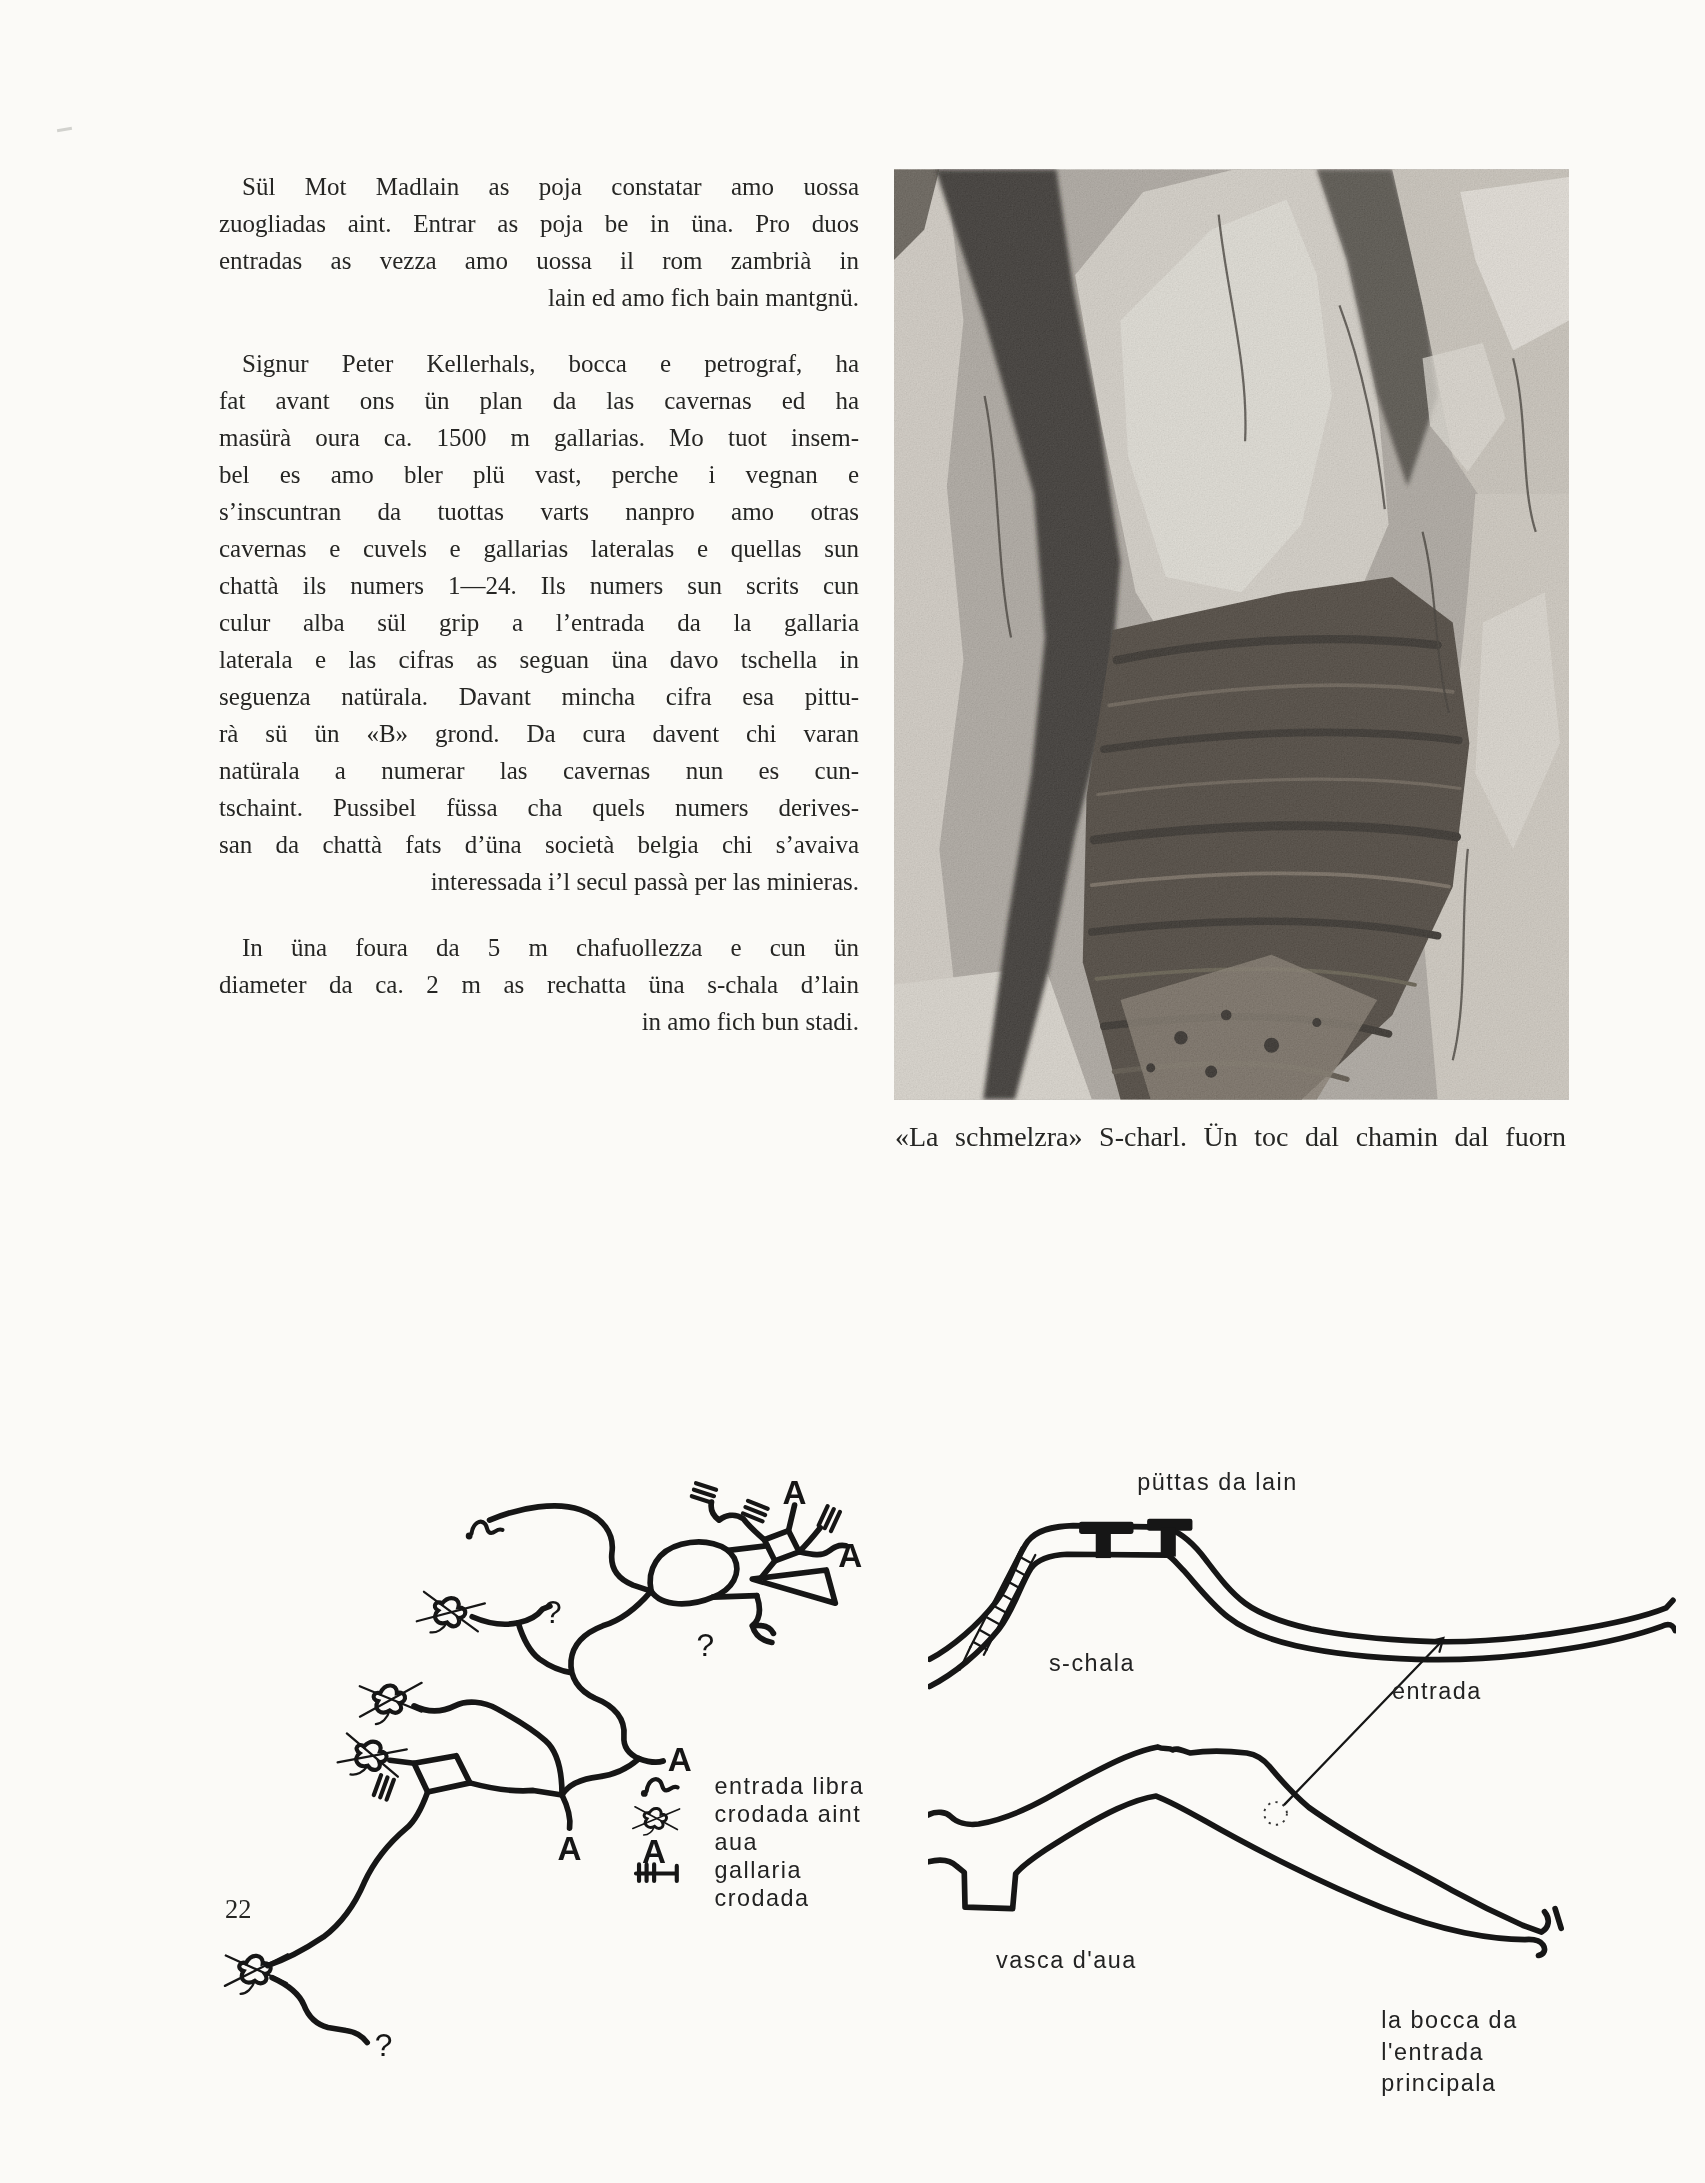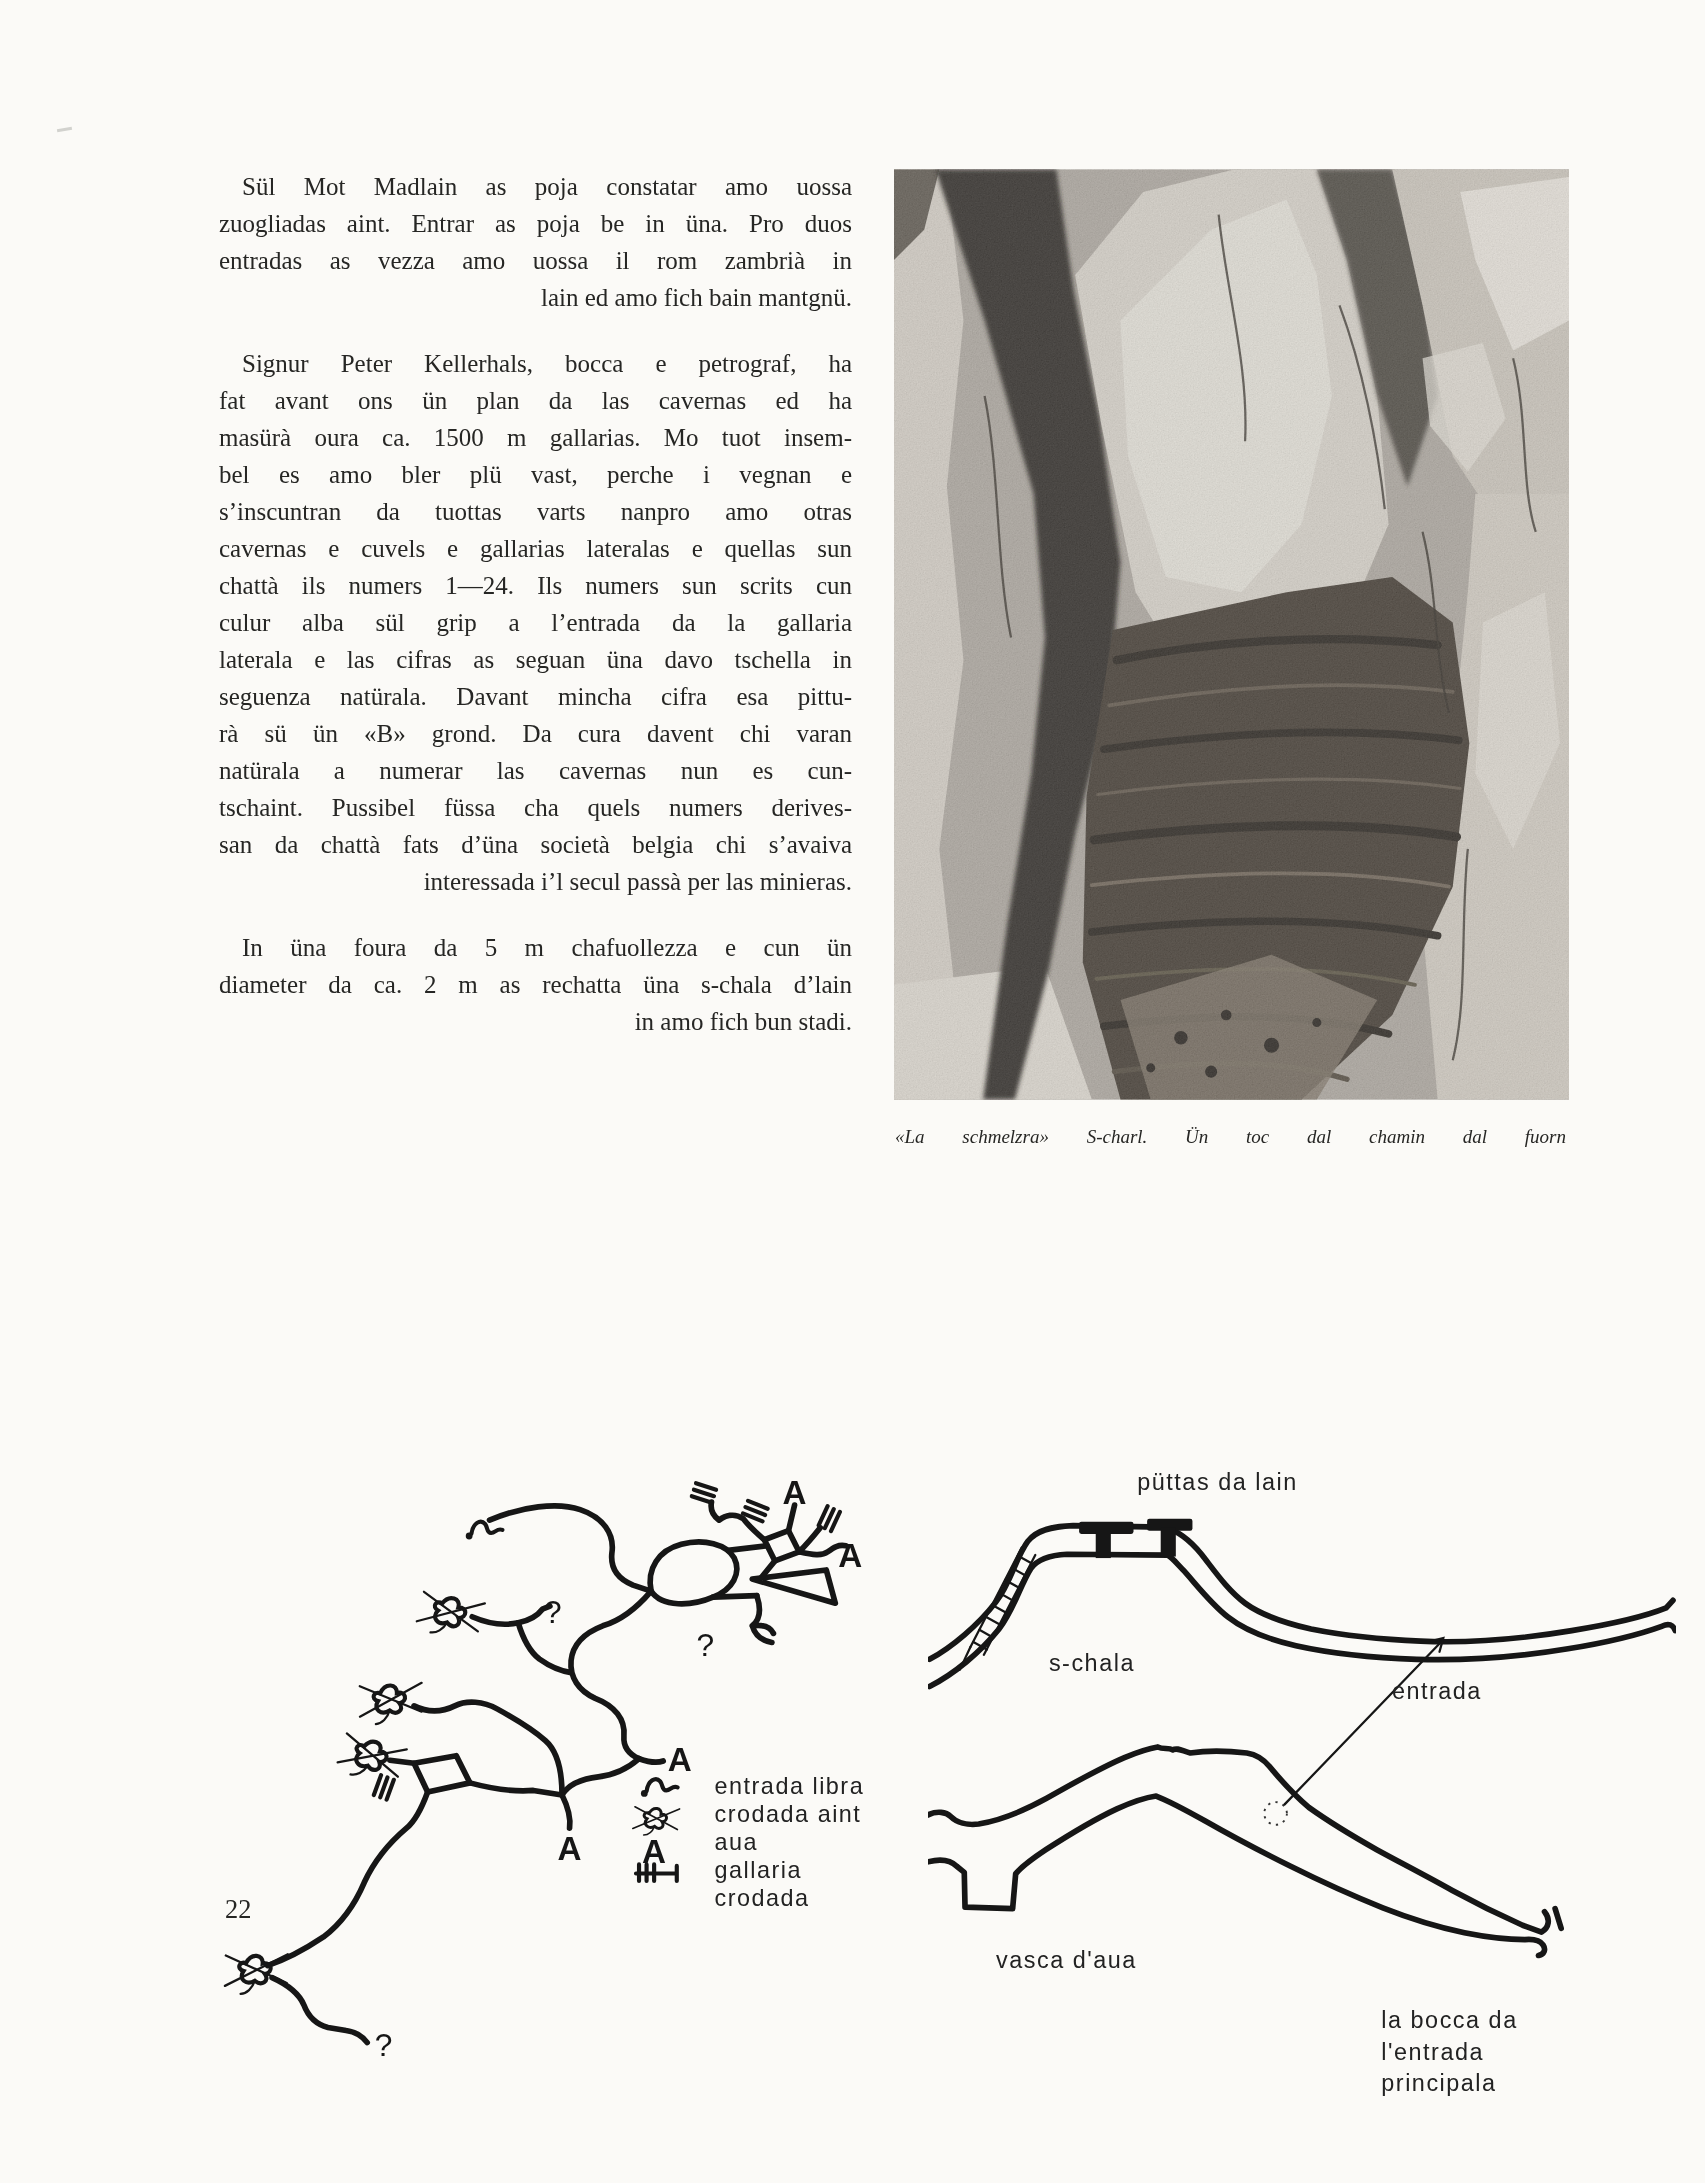"Sül Mot Madlain as poja" .text-col p { margin: 0 11px 29px 0 -> 0 4px 29px 0 }
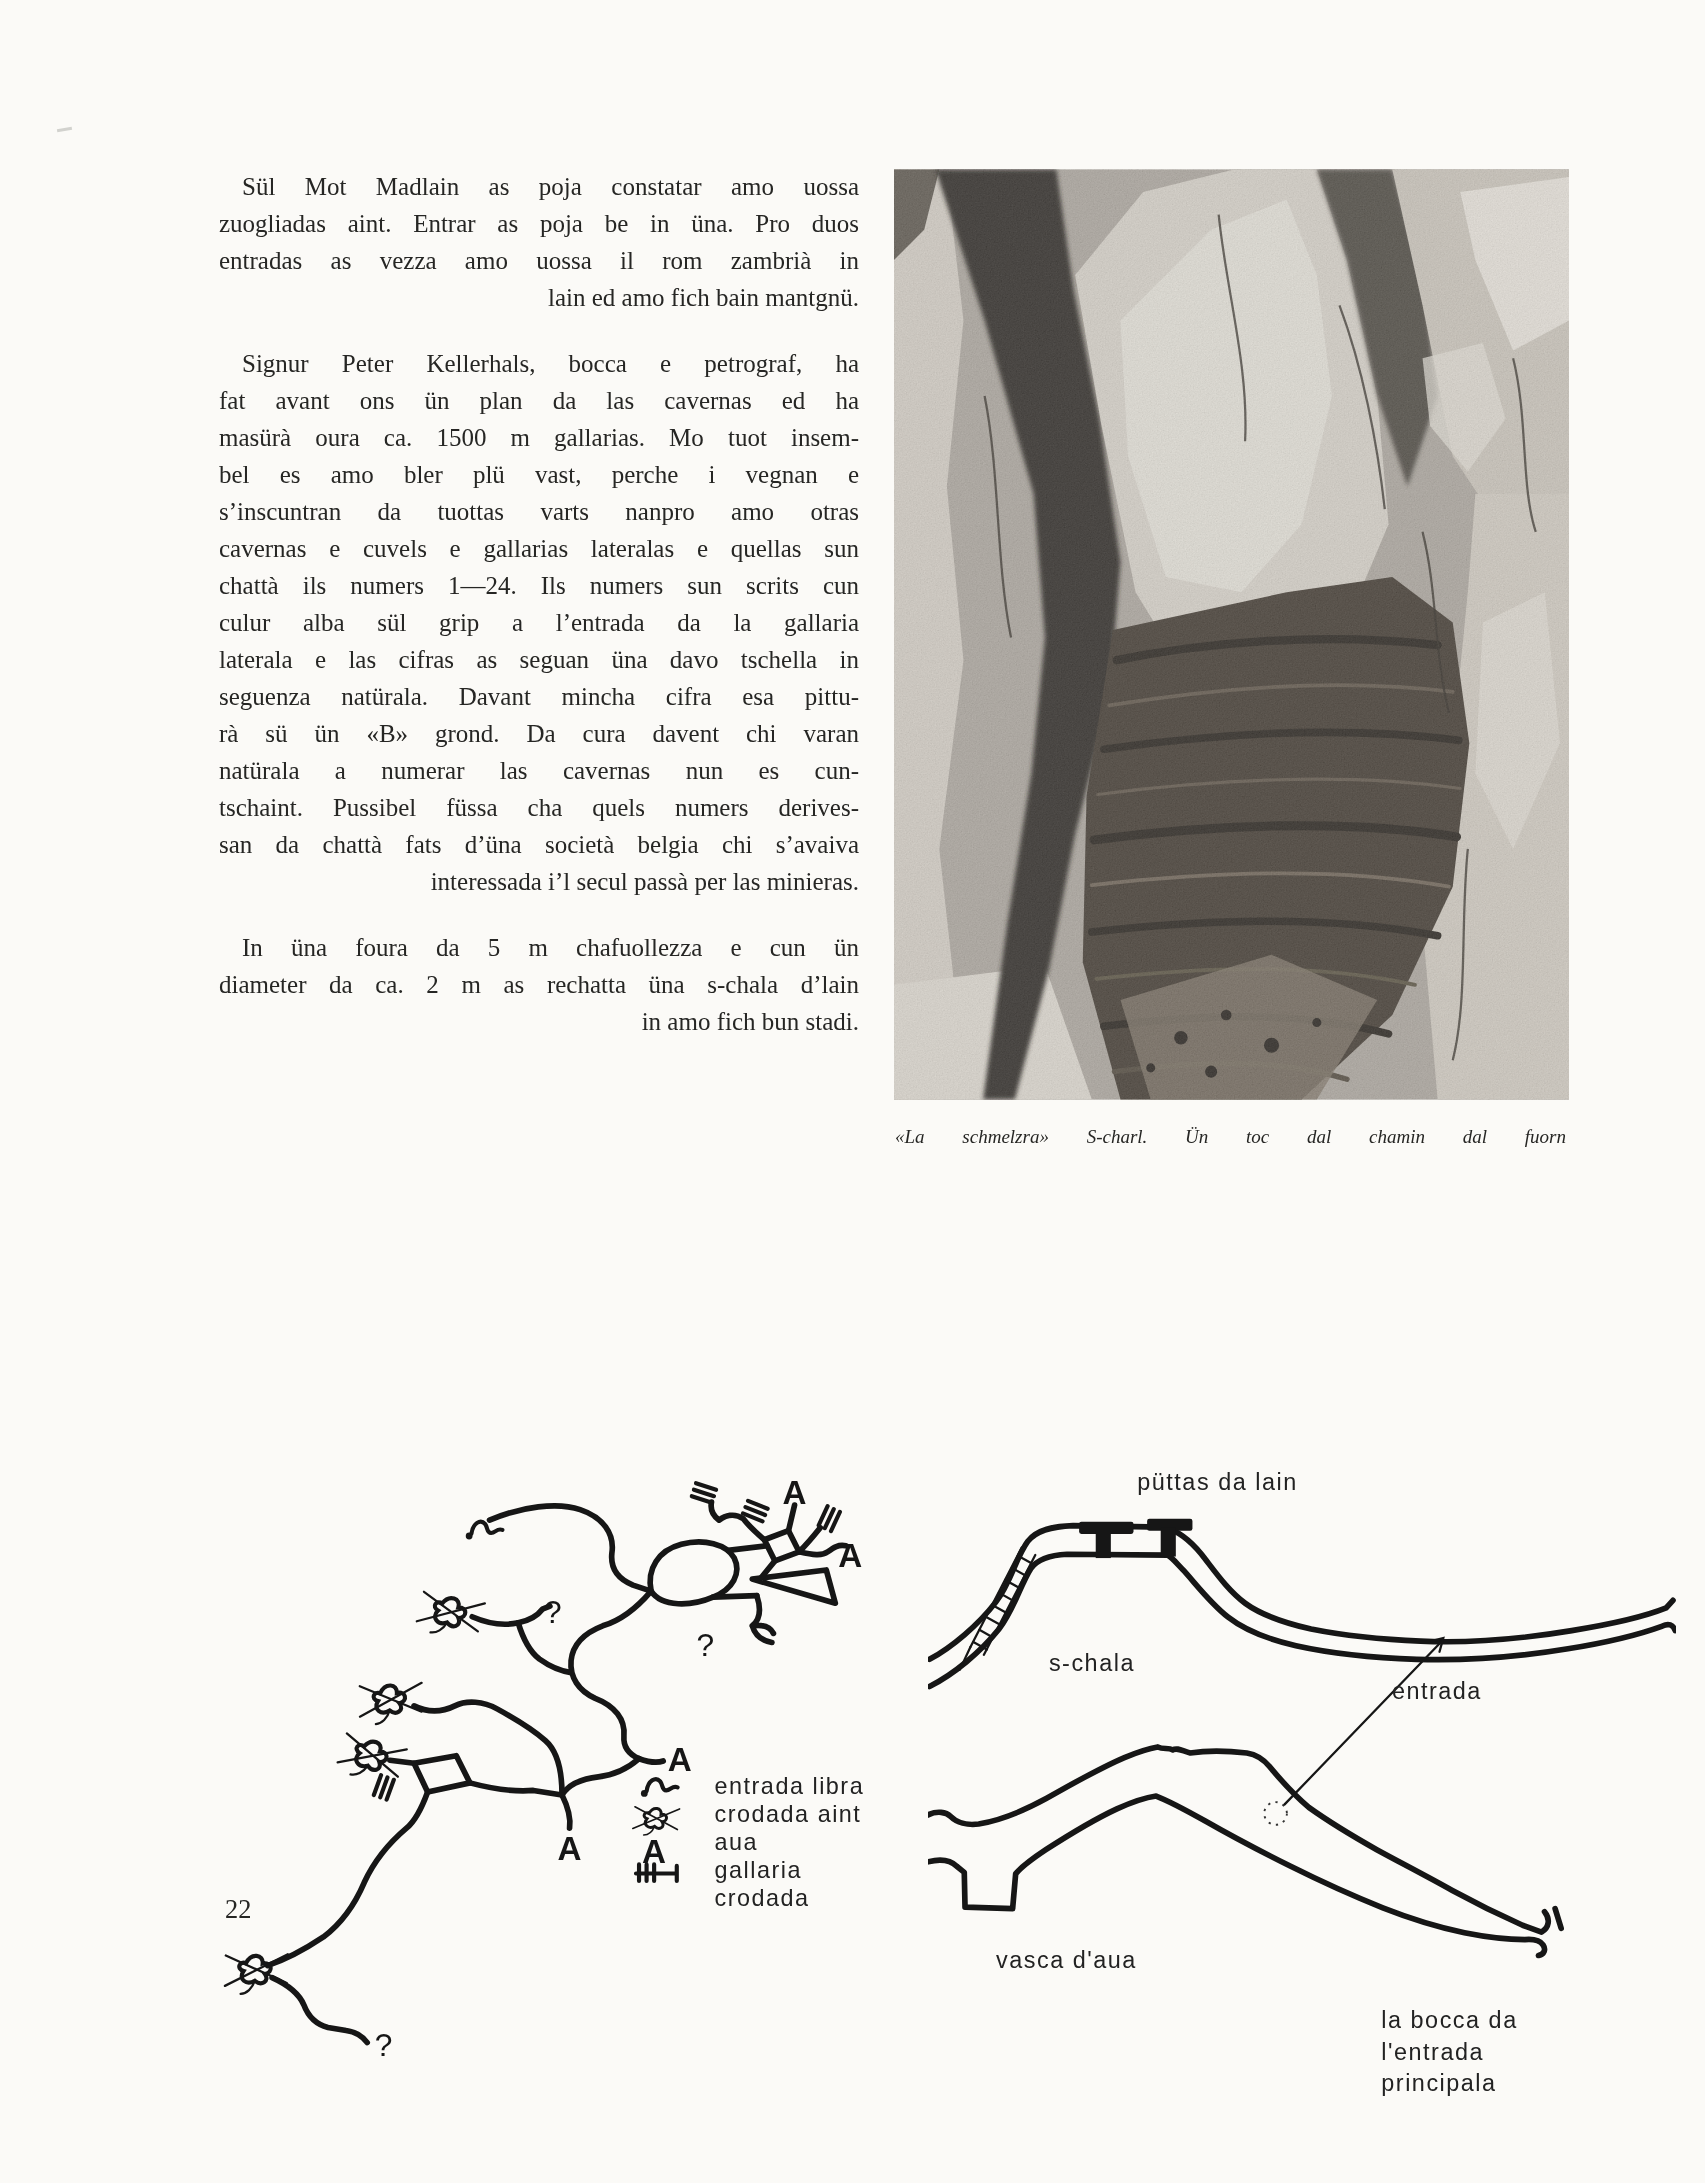"«La schmelzra» S-charl. Ün toc" .caption { font-size: 19px -> 28px; font-style: italic -> none }
